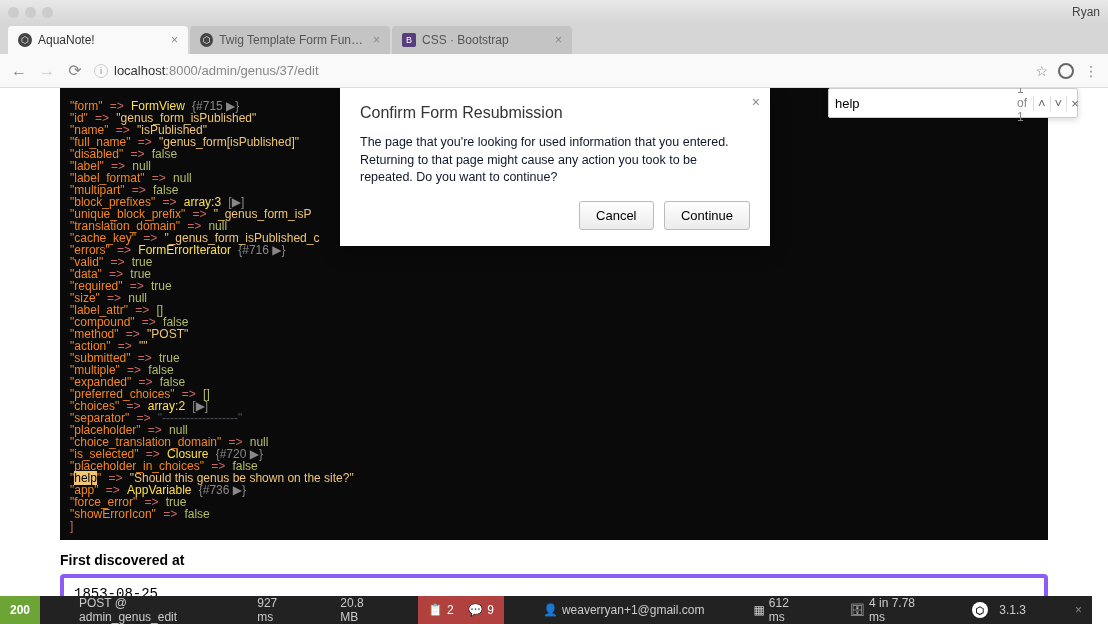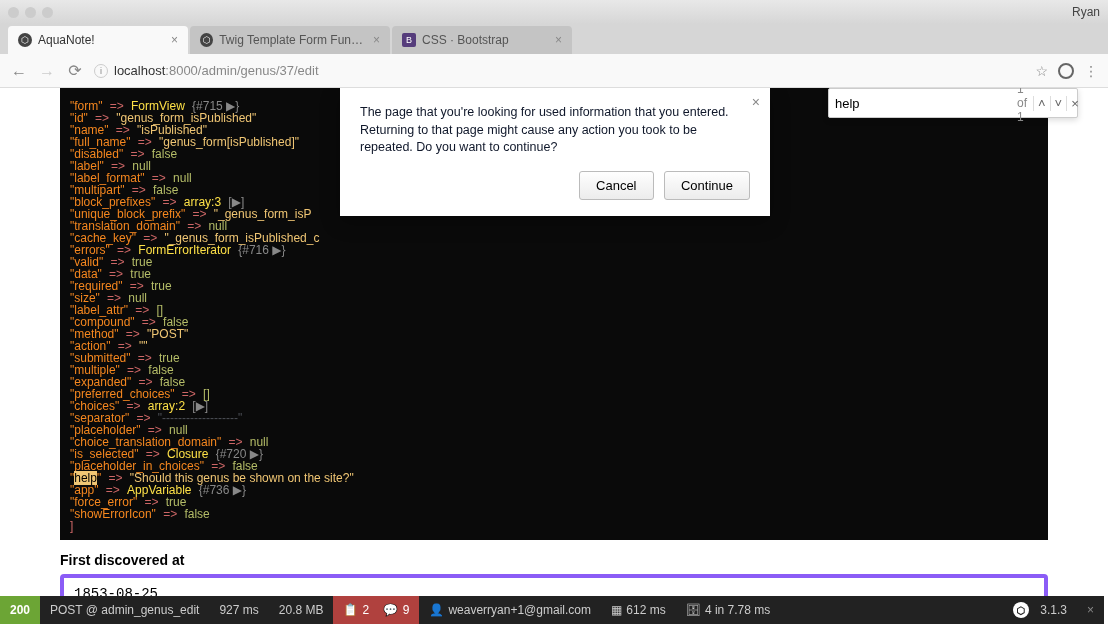"Confirm Form Resubmission" h3 { html: none -> <h3>Confirm Form Resubmission</h3> }
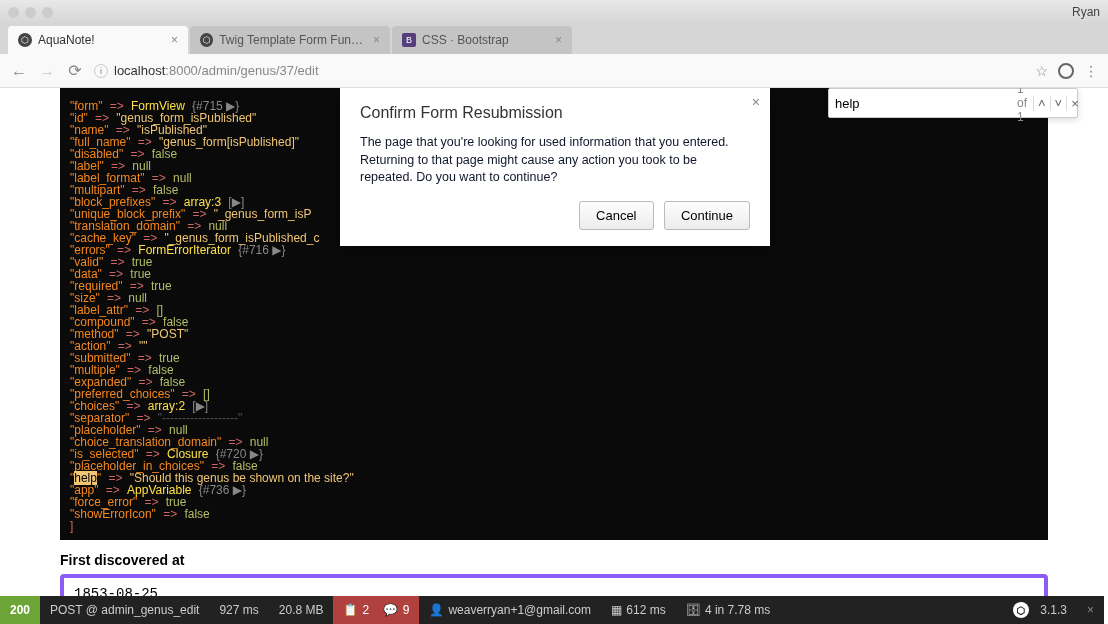"200" .sf-toolbar { gap: none -> 29px; right: 4px -> 16px }
